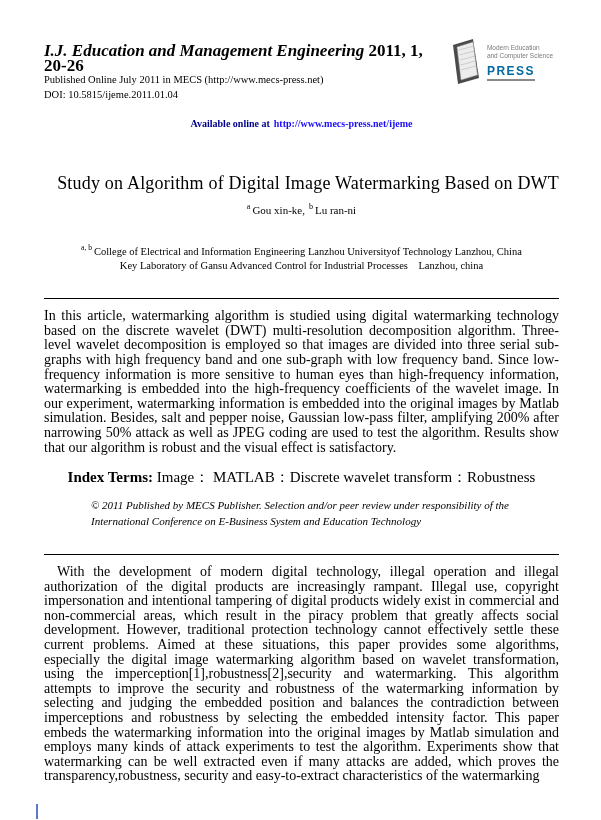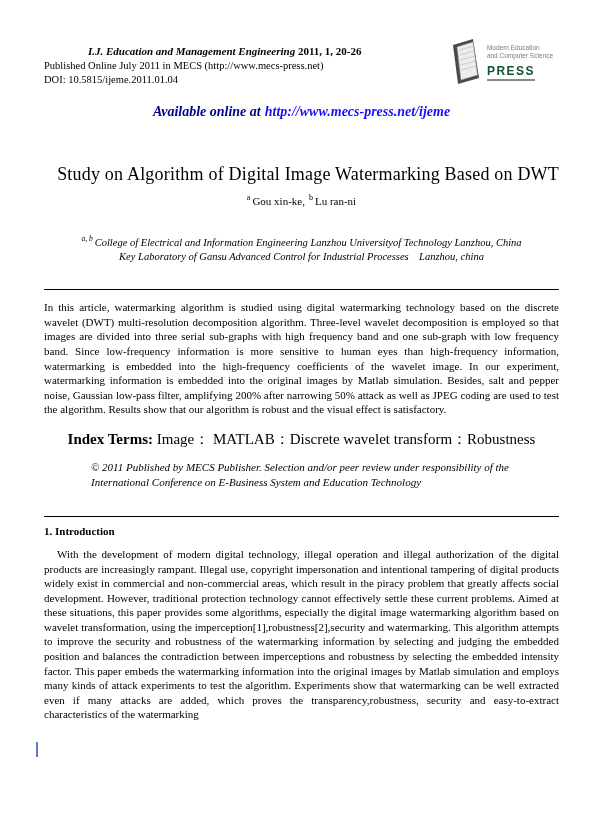"I.J. Education and Management" .journal-line { font-size: 11px -> 17px; margin-left: 44px -> none }
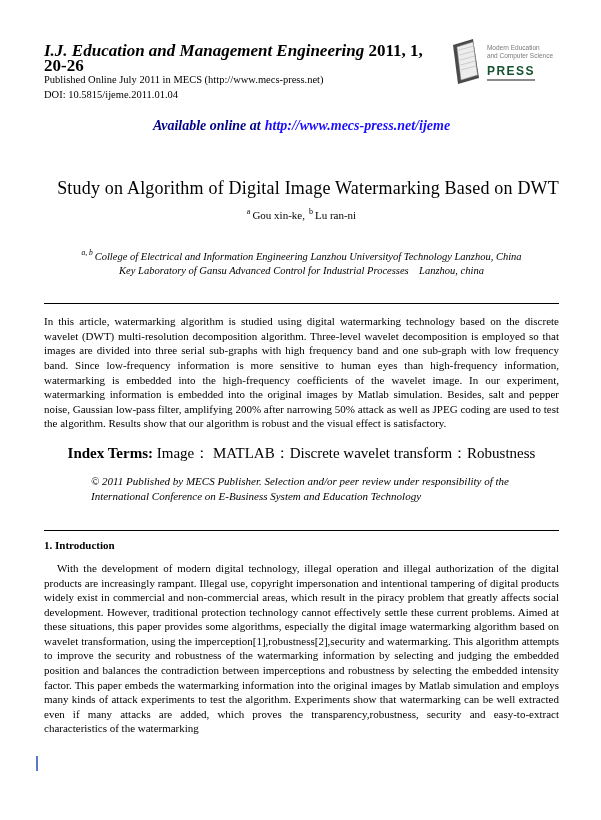"PRESS" .logo-press { color: #14532d -> #0369a1 }
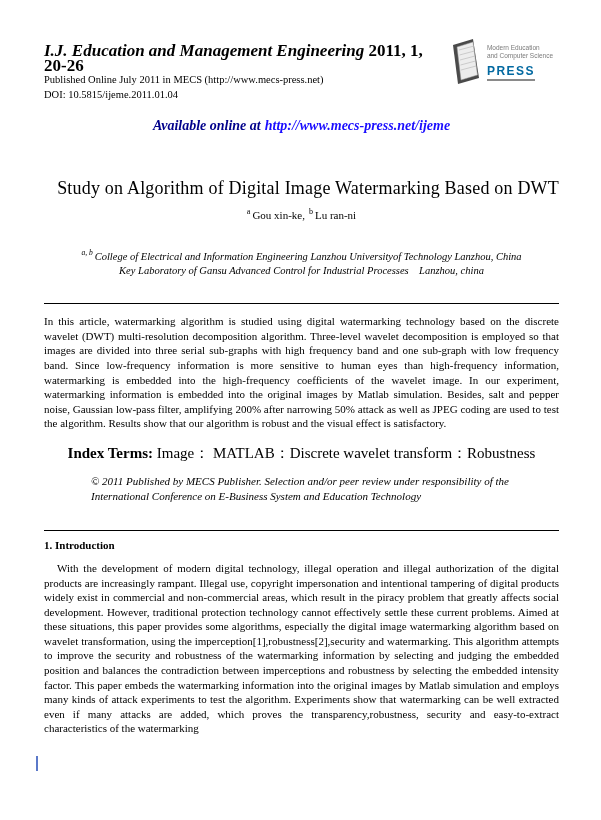"Available online at" .available-line { font-size: 14px -> 10px; font-style: italic -> none }
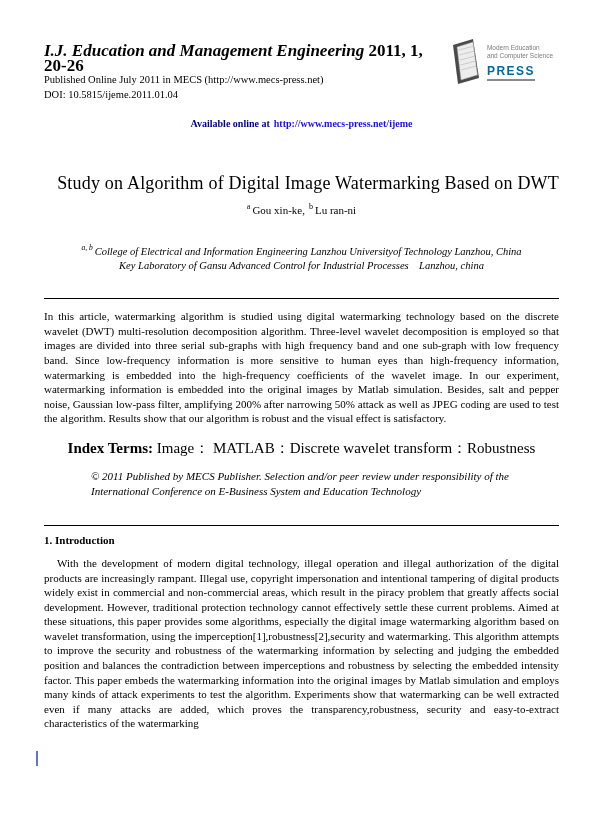"a, b College of Electrical" .affiliation { font-style: italic -> none }
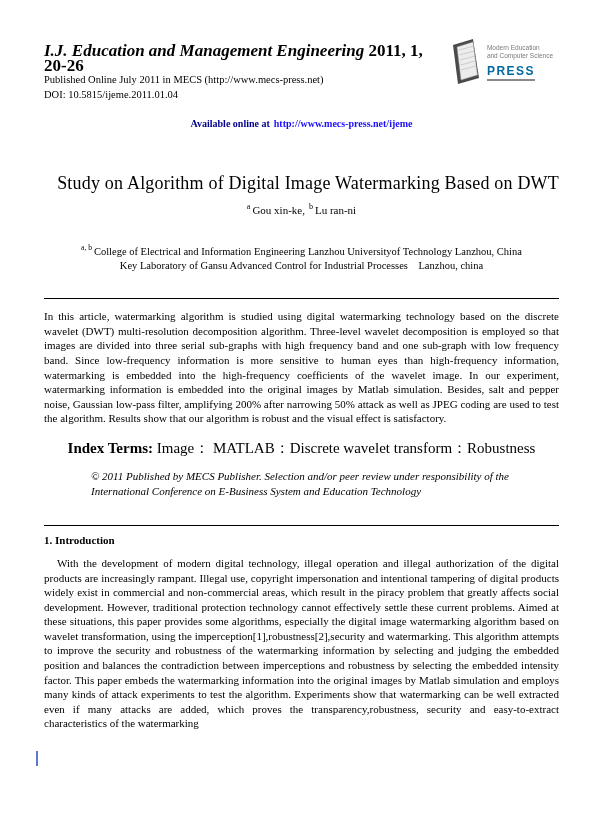"In this article, watermarking algorithm" .body-text { font-size: 11px -> 14px }
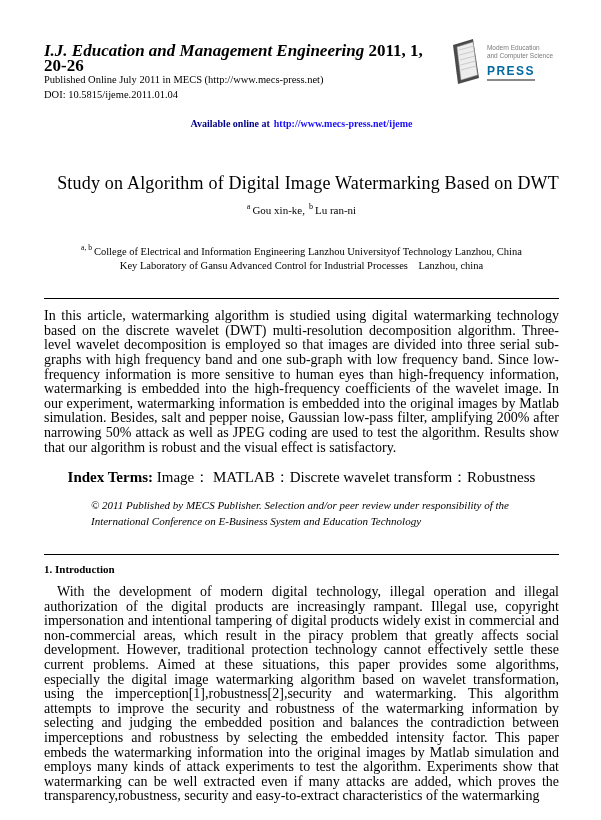"1. Introduction" h2.section-heading { html: <h2>1. Introduction</h2> -> none }
